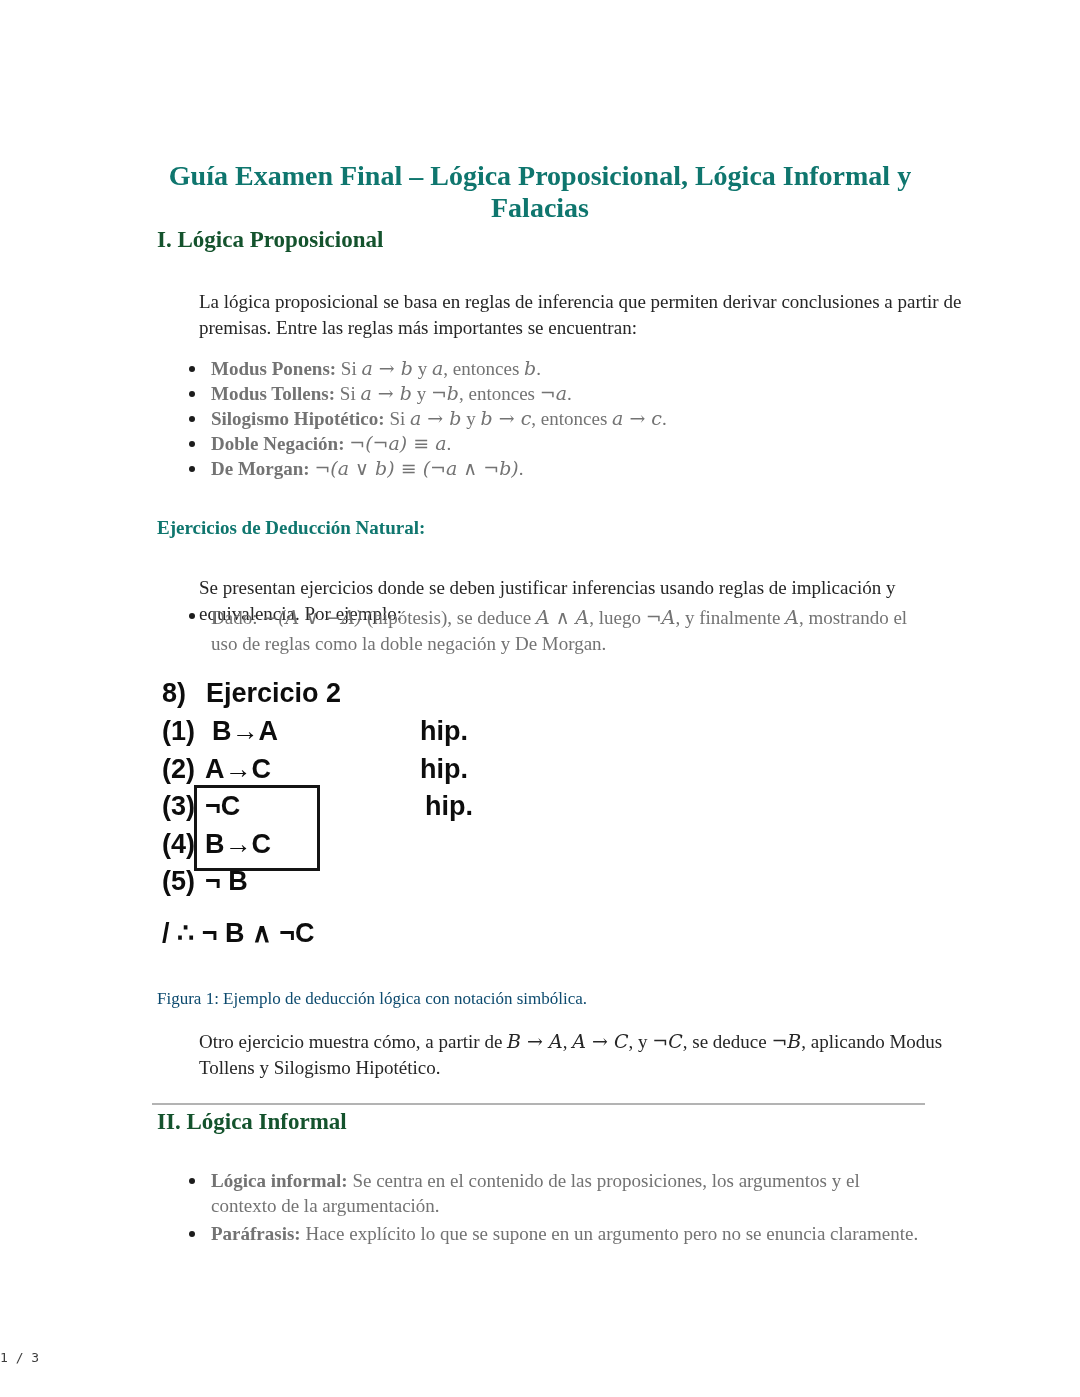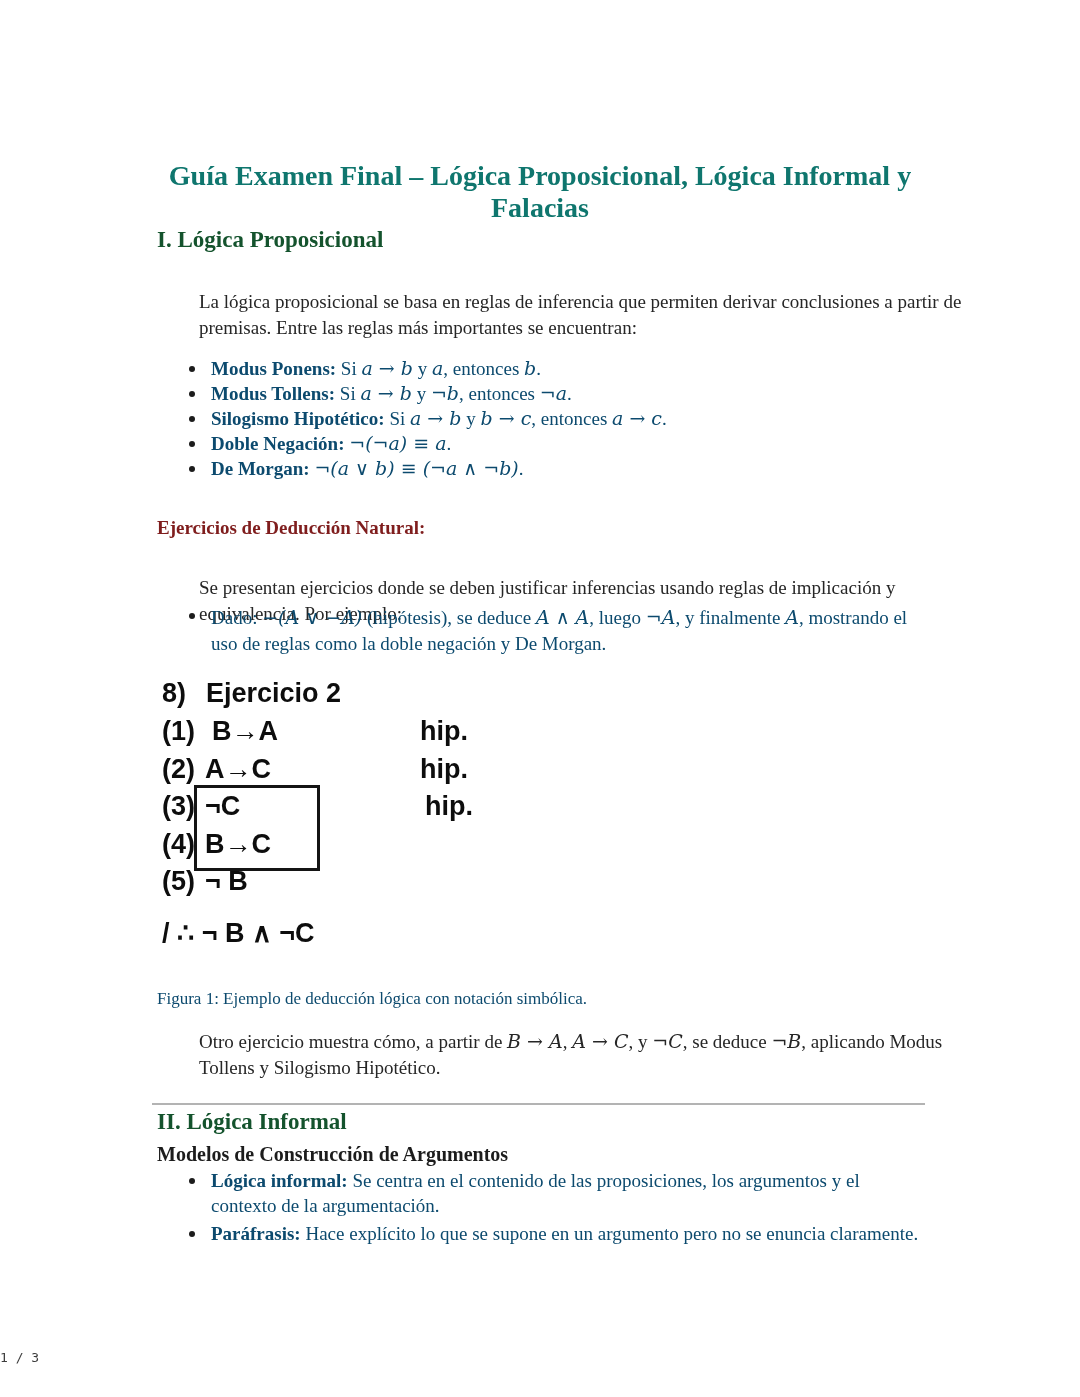"Modus Ponens: Si a →" .blist { color: #0c4a6e -> #737373 }
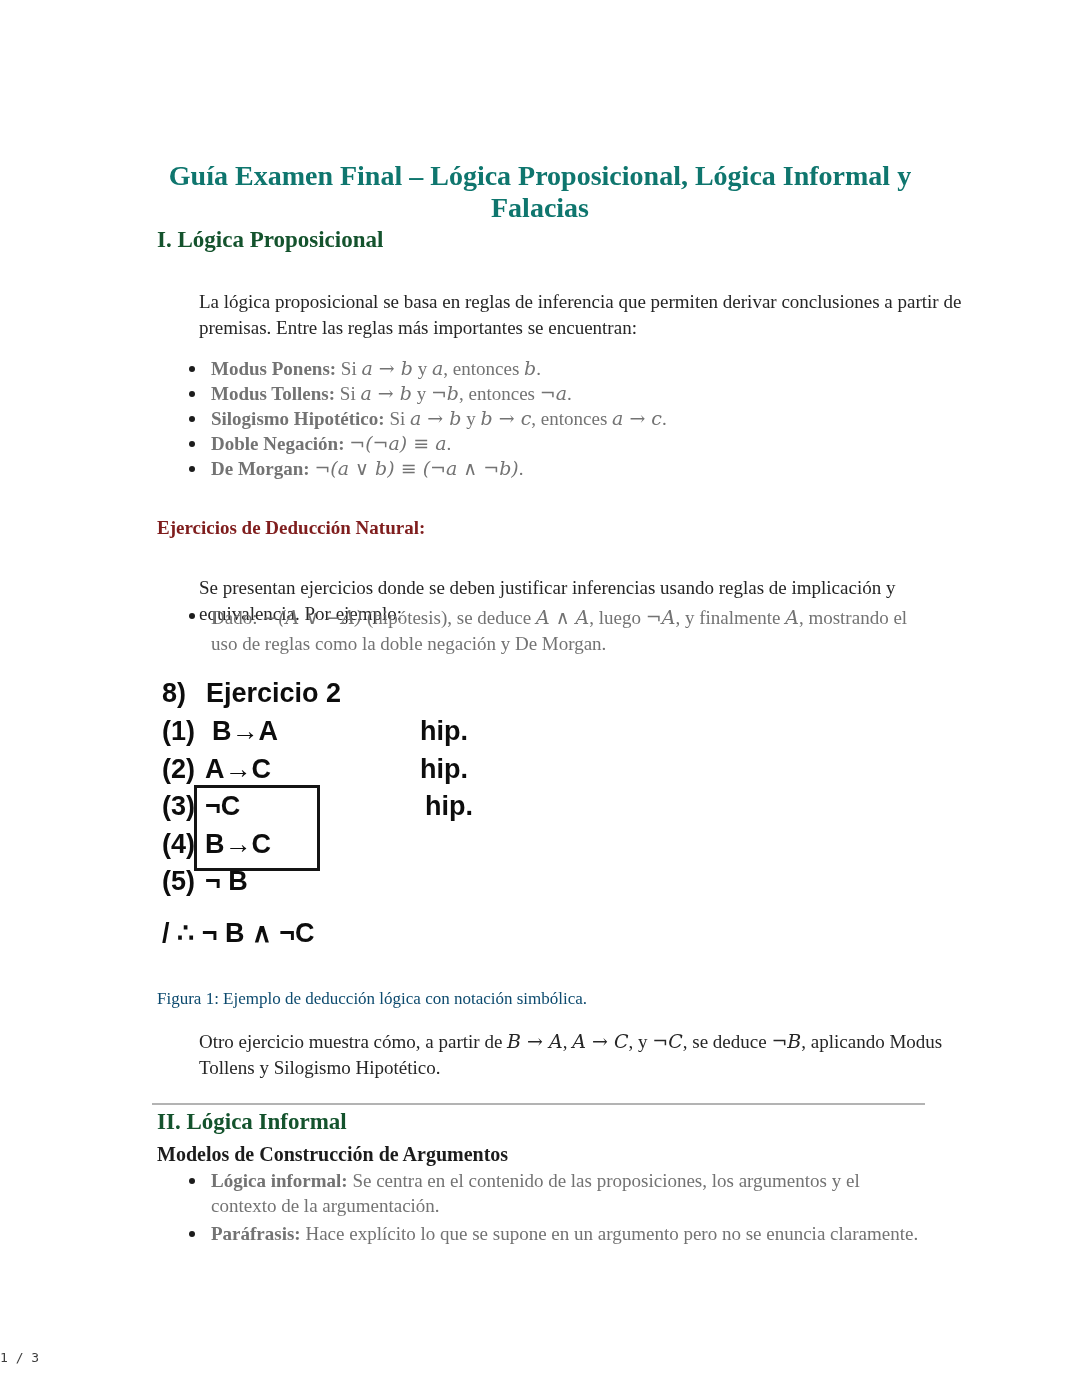"Ejercicios de Deducción Natural:" .minor-heading { color: #7f1d1d -> #0f766e }
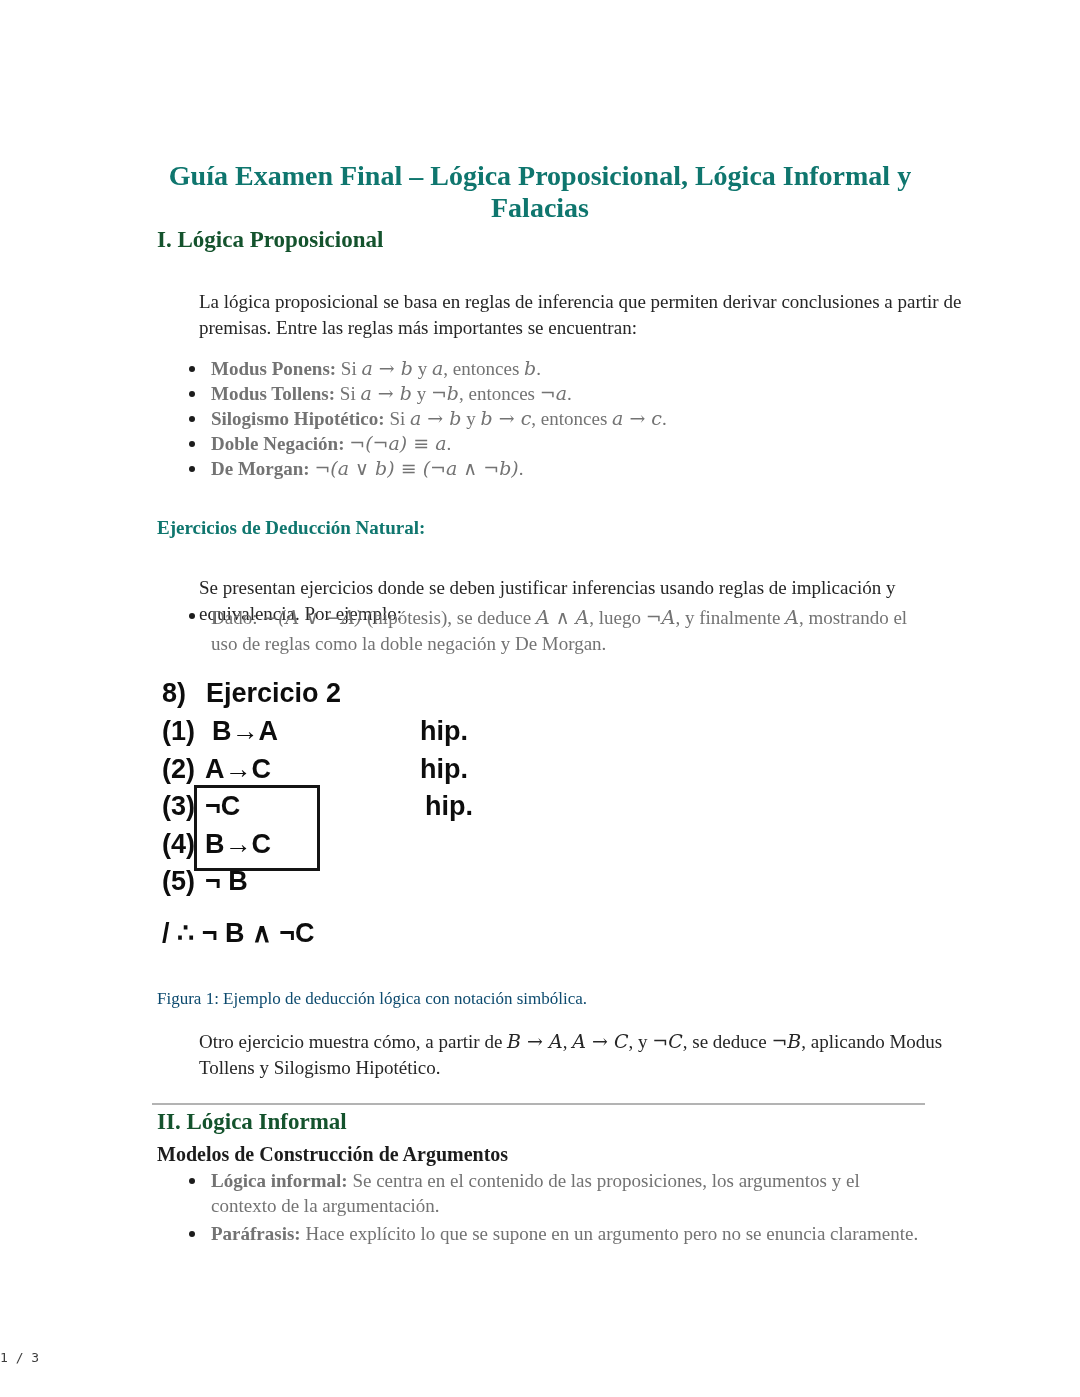"Modelos de Construcción de Argumentos" div.sub-heading { html: <div>Modelos de Construcción de Argumentos</div> -> none }
